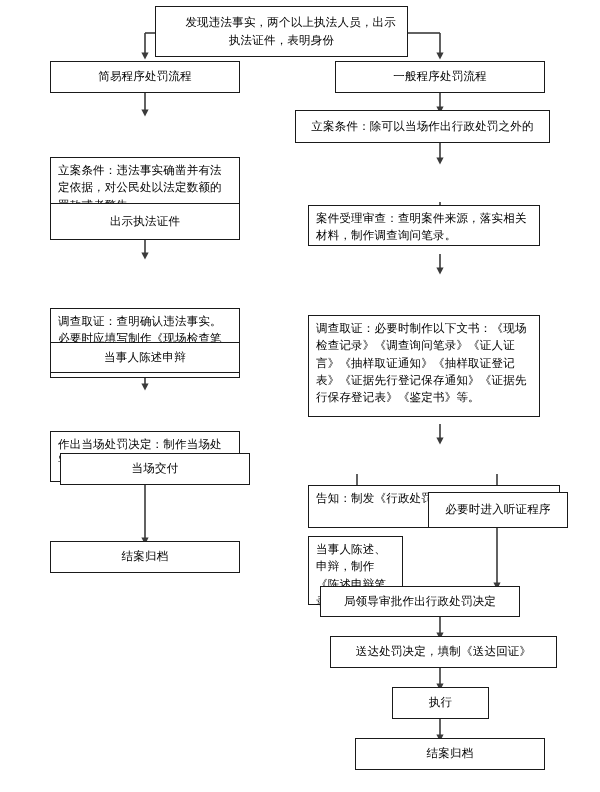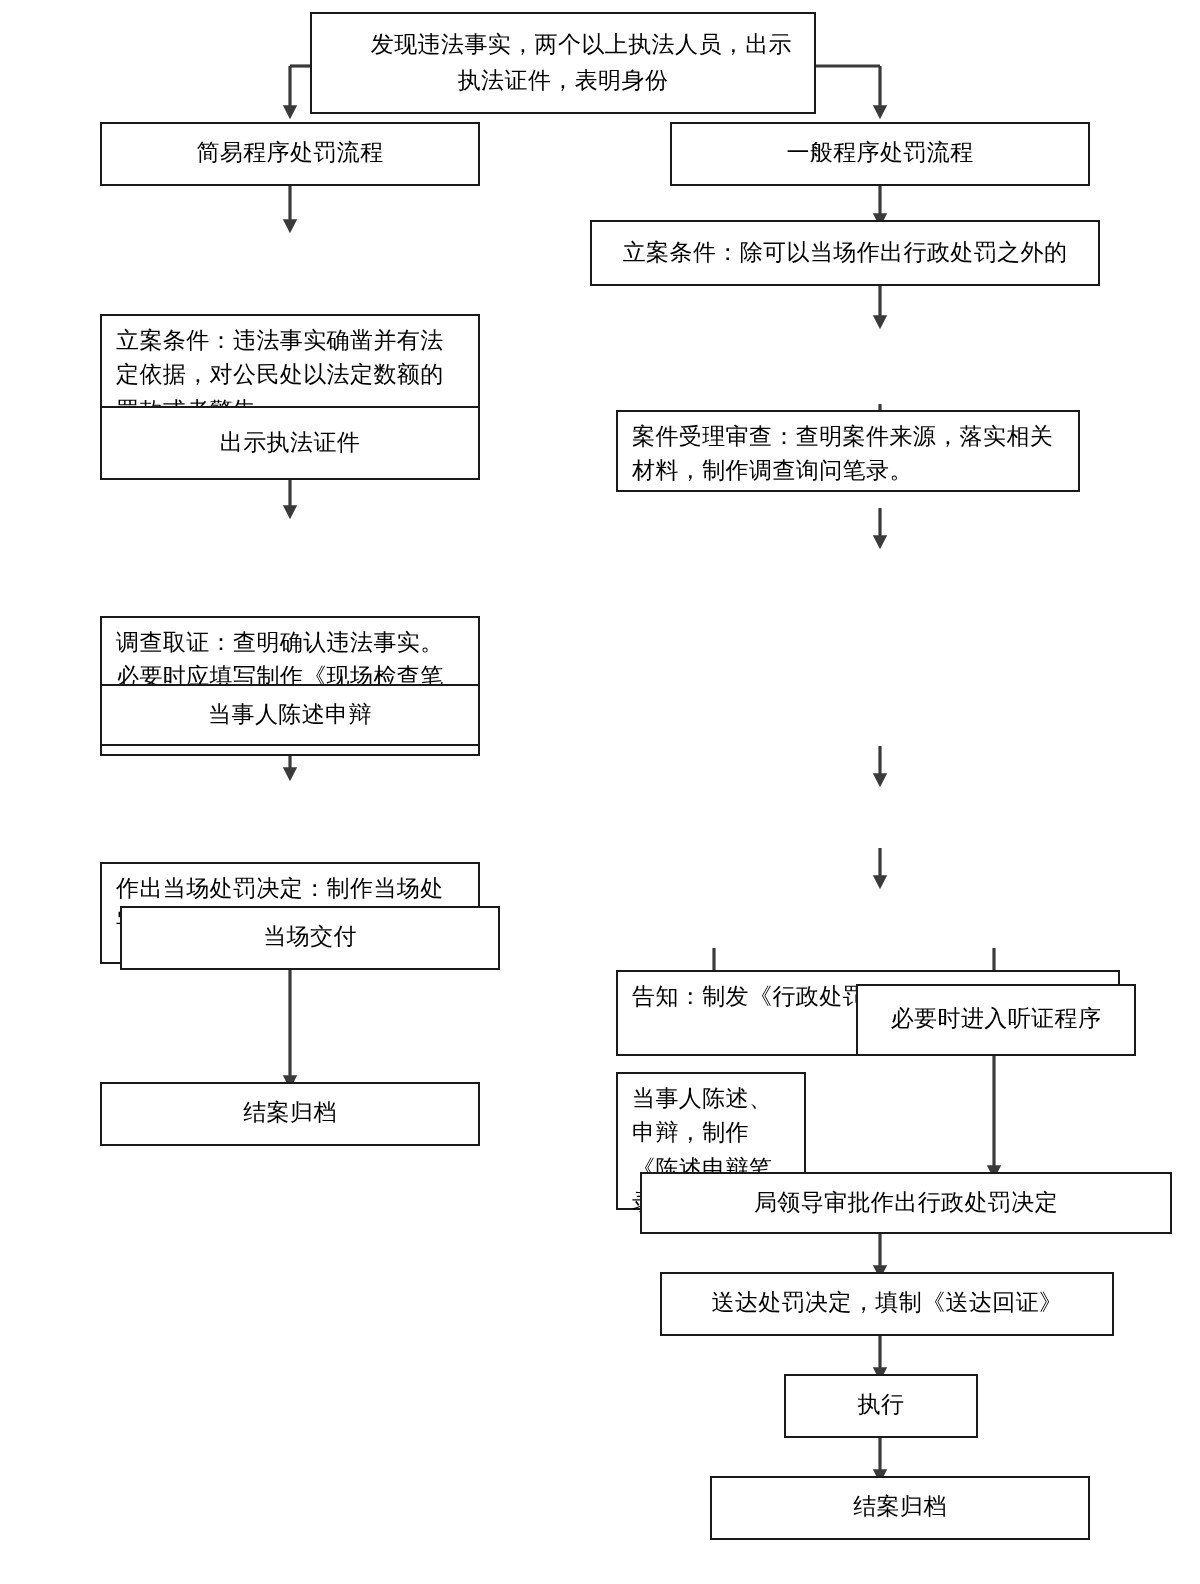"调查取证：必要时制作以下文书：《现场检查记录》《调查询问笔录》《证人证言》《抽样" div.node { html: none -> <div> <span>调查取证：必要时制作以下文书：《现场检查记录》《调查询问笔录》《证人证言》《抽样取证通知》《抽样取证登记表》《证据先行登记保存通知》《证据先行保存登记表》《鉴定书》等。</span> </div> }
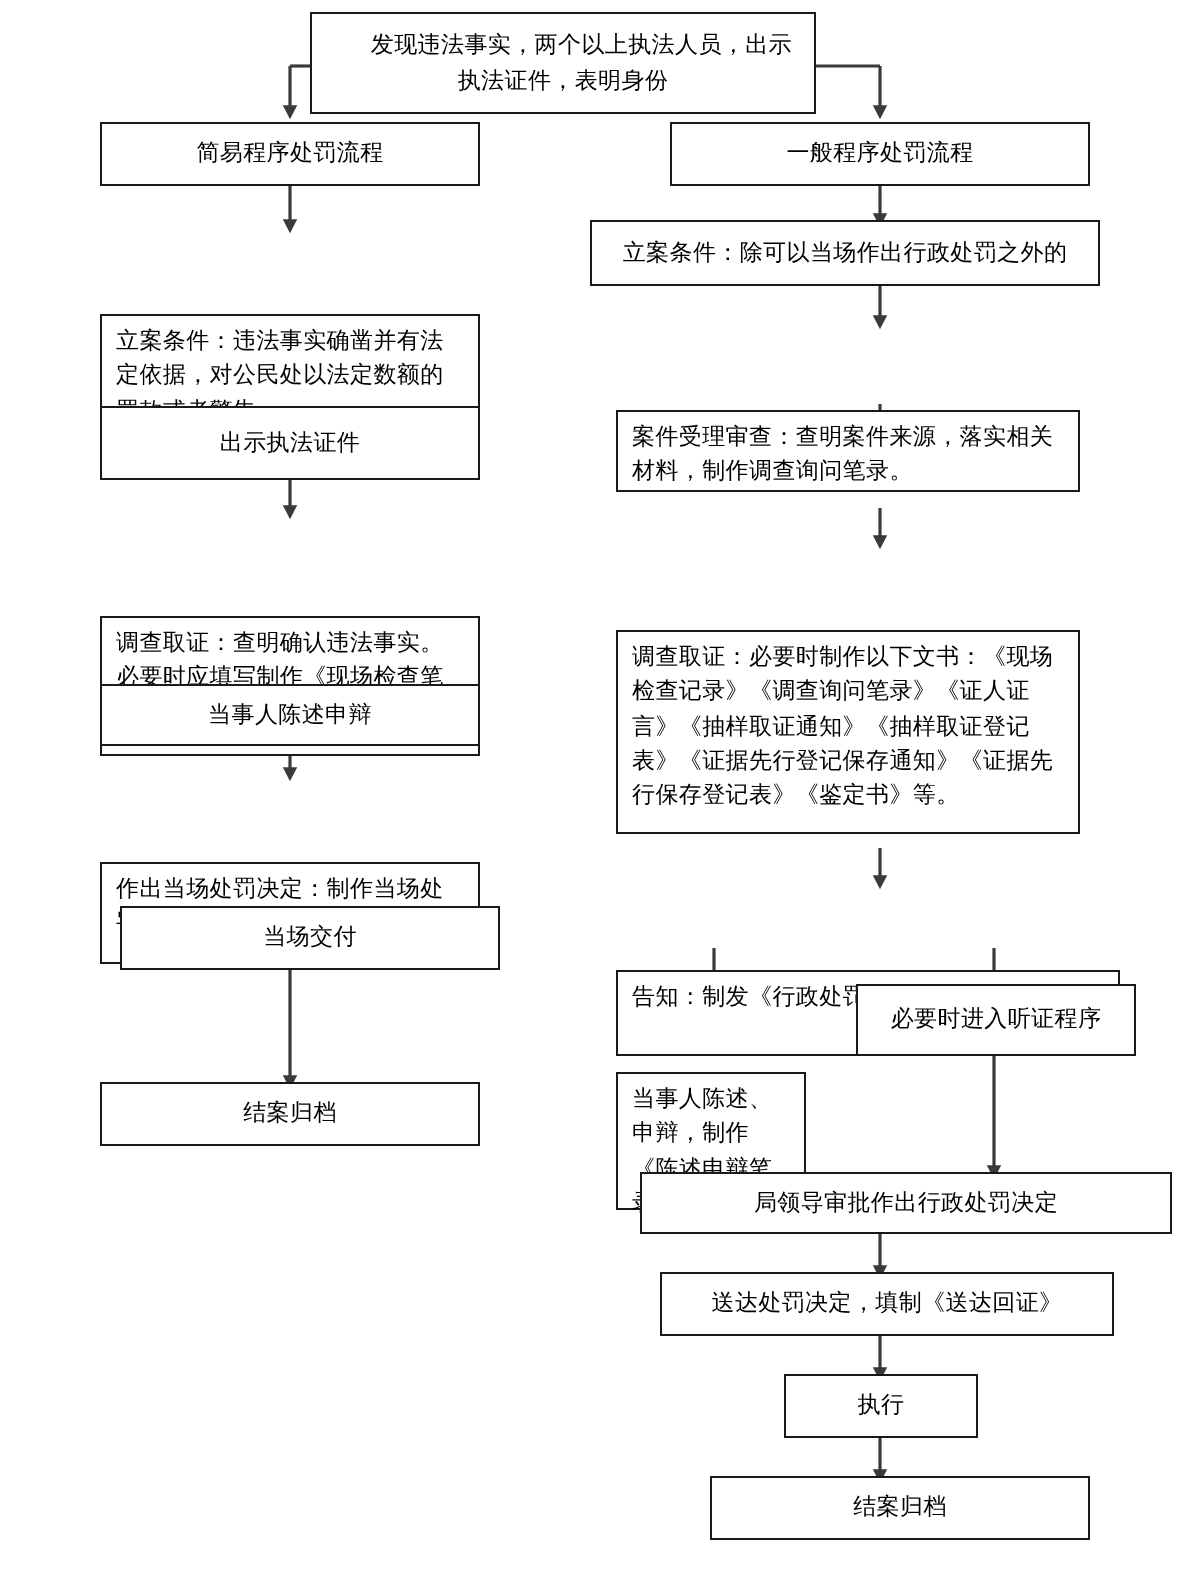"局领导审批作出行政处罚决定" div.node { width: 266px -> 200px }
